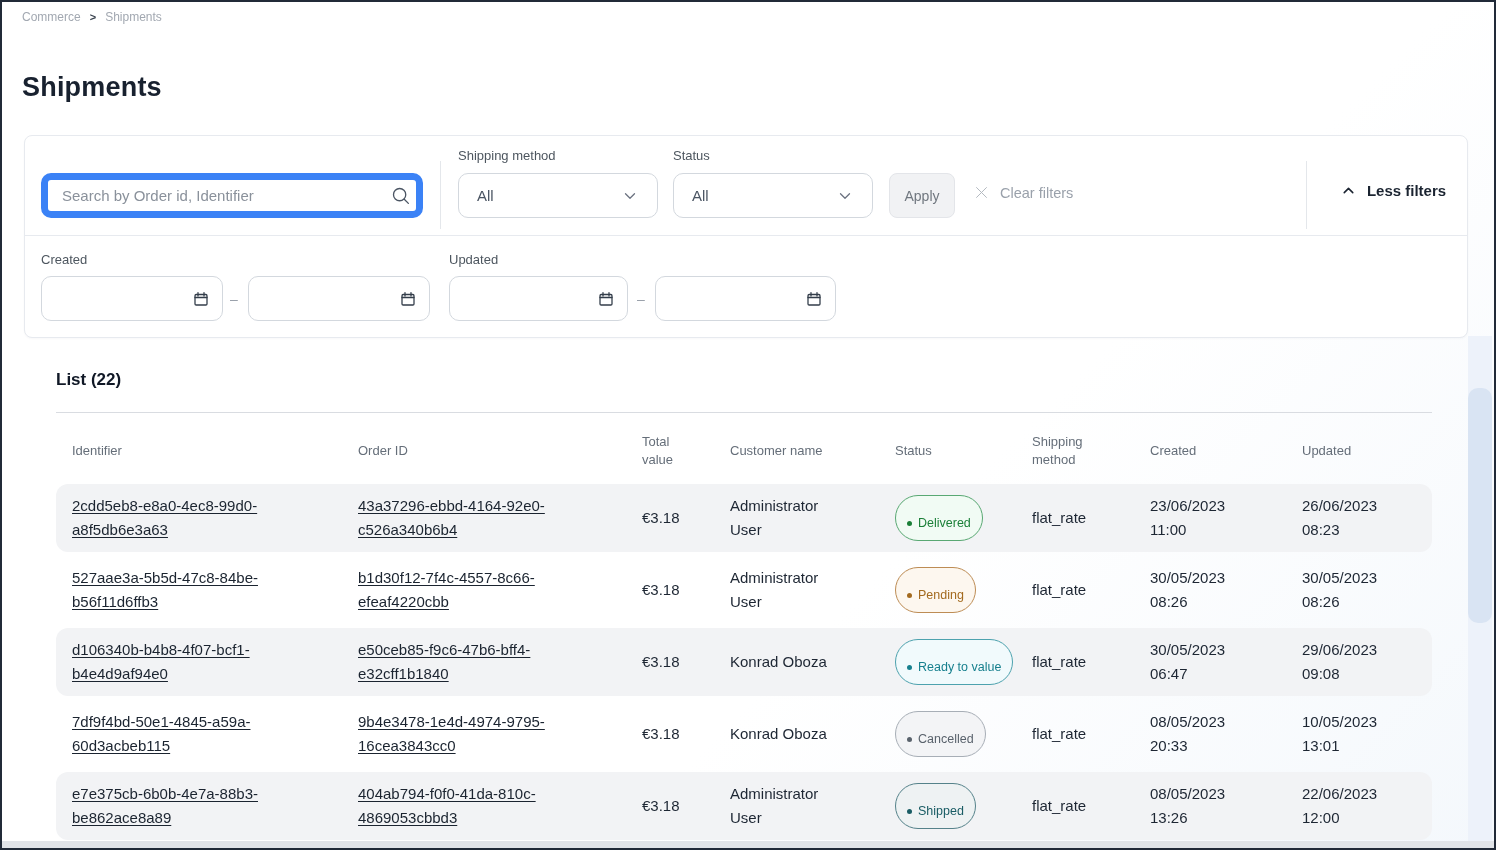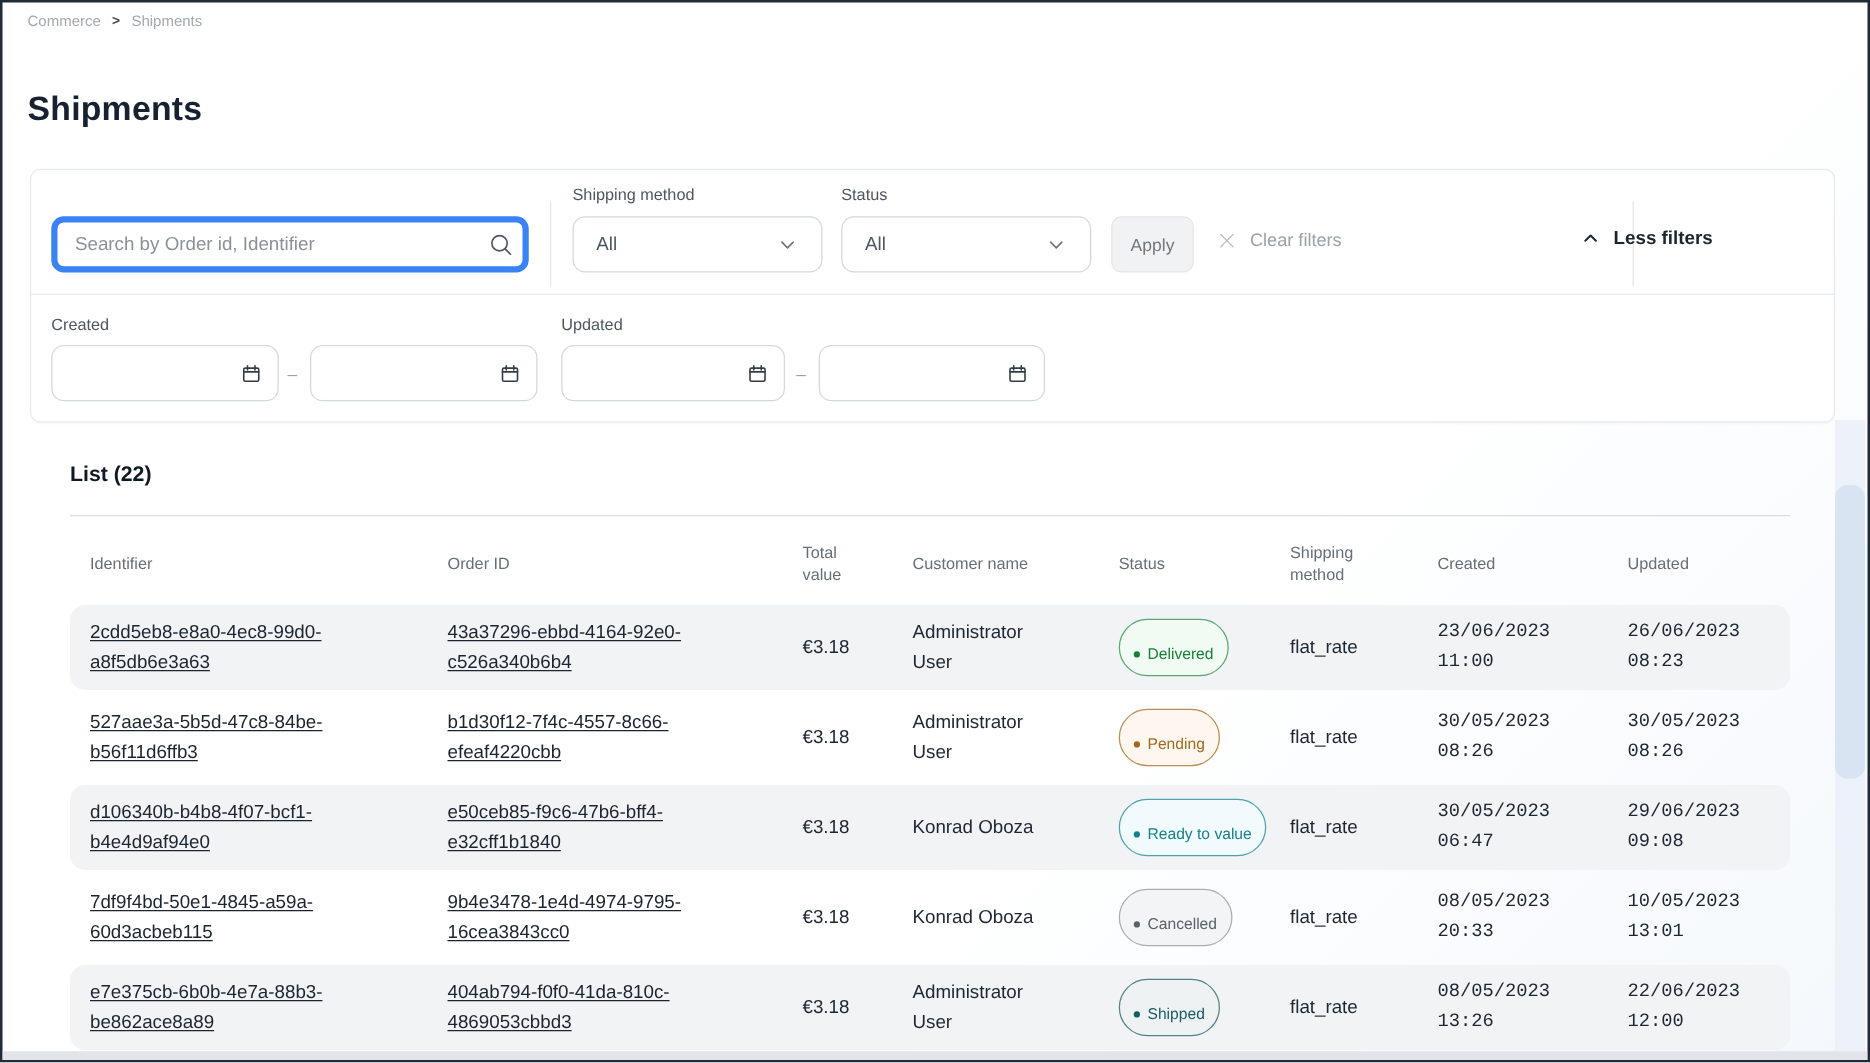"Search by Order id, Identifier" .search-box input { border: 5px solid #3b82f6 -> 7px solid #3b82f6 }
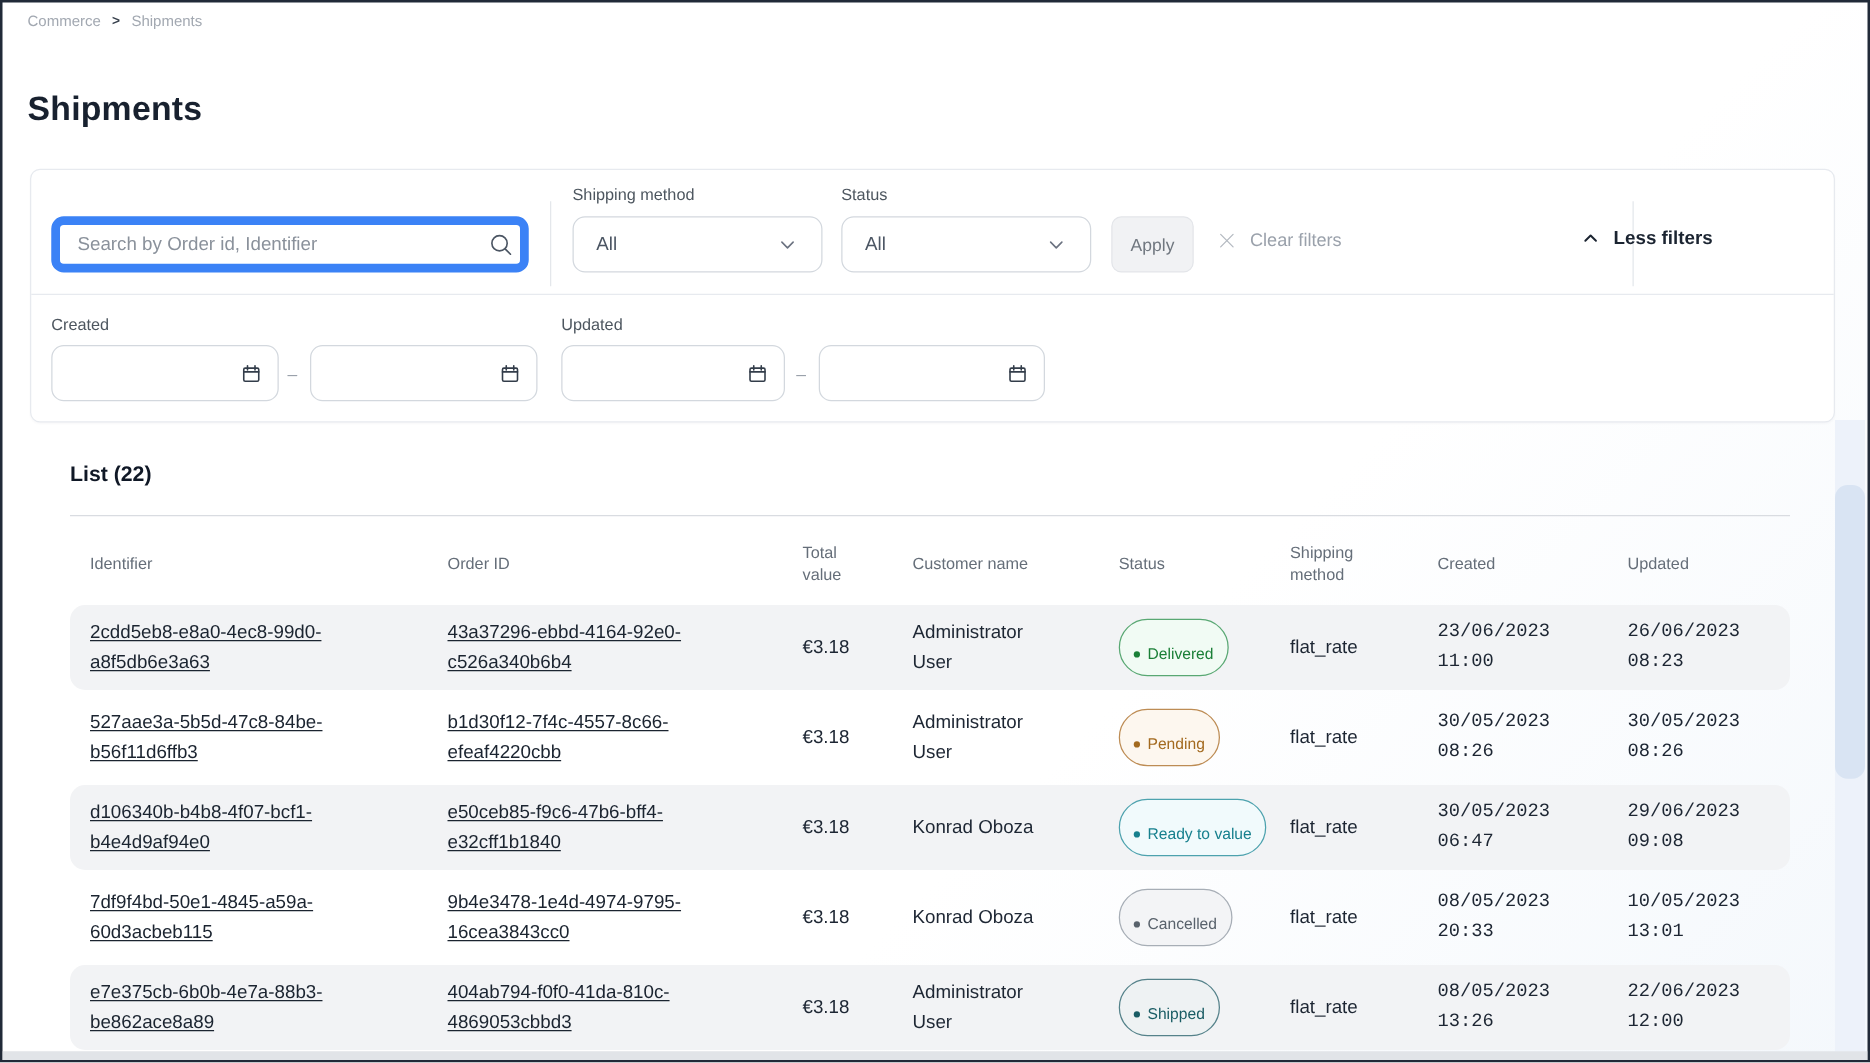"Less filters" .less-toggle { left: 1230px -> 1306px }
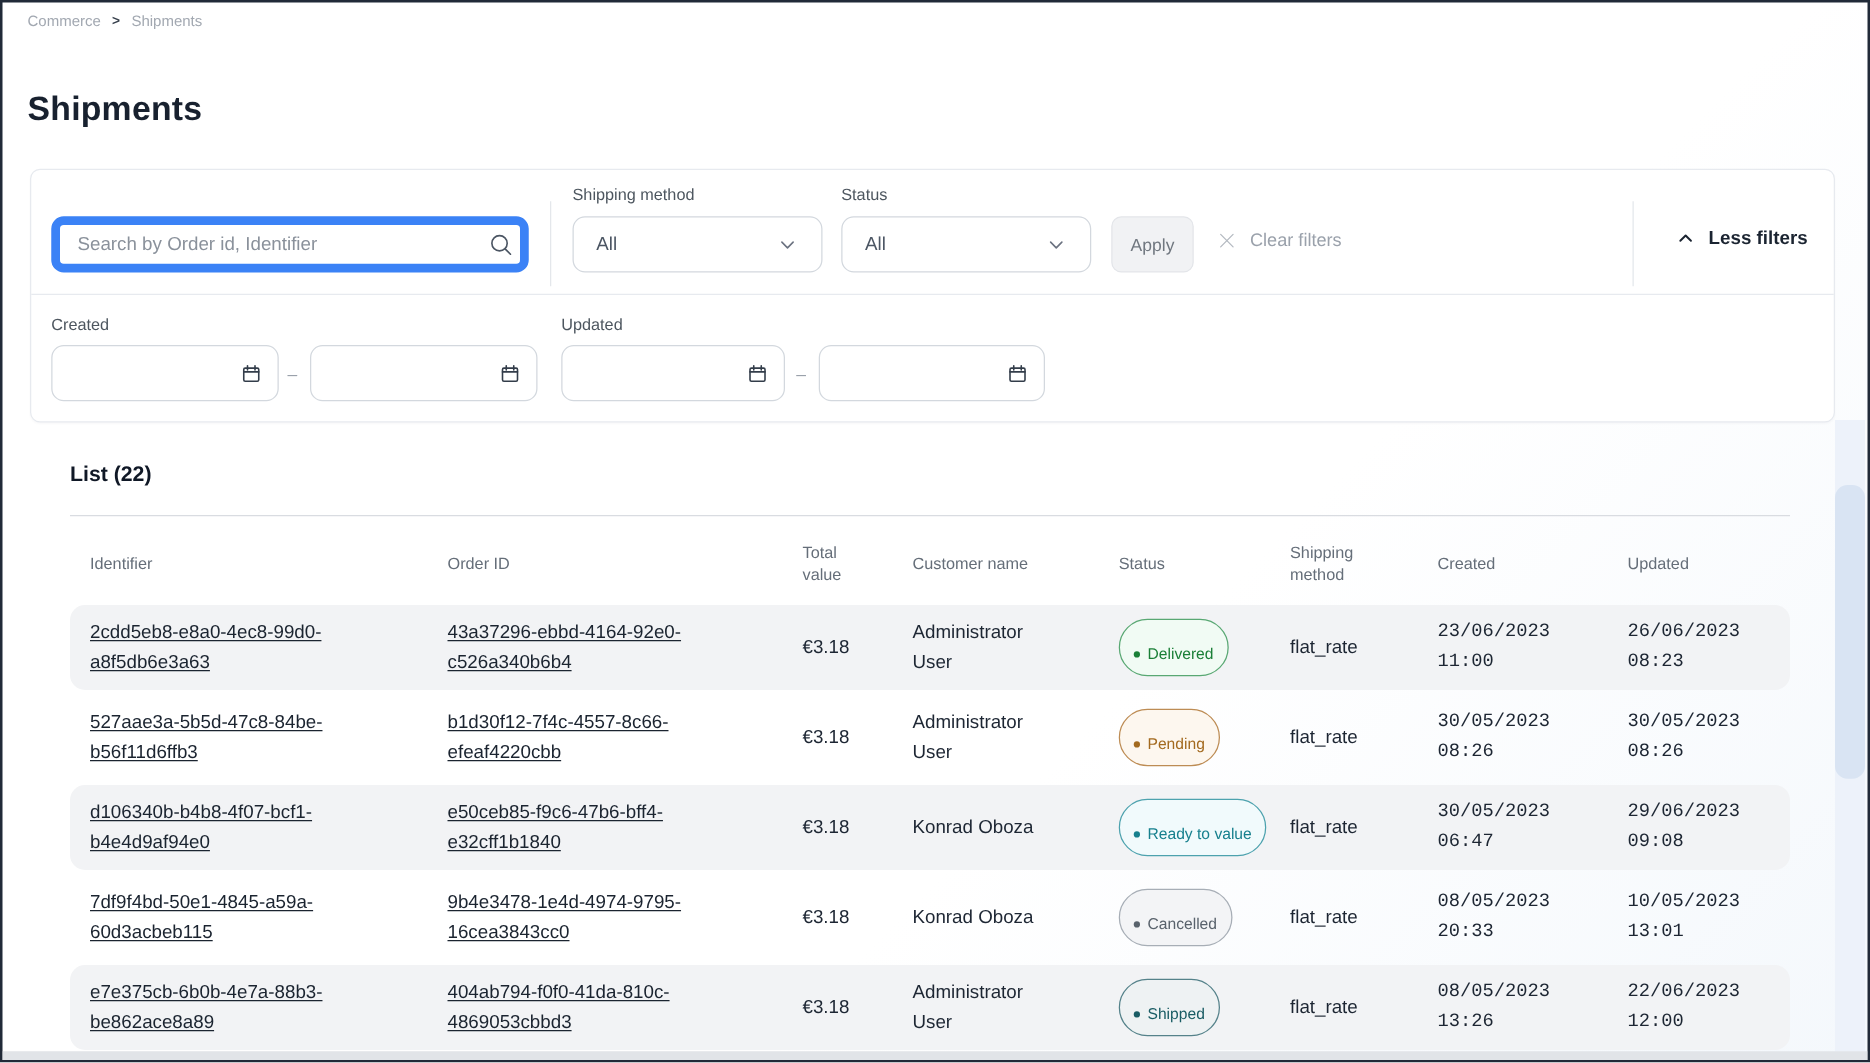"23/06/2023" .dateline { font-family: Liberation Mono, monospace -> none }
